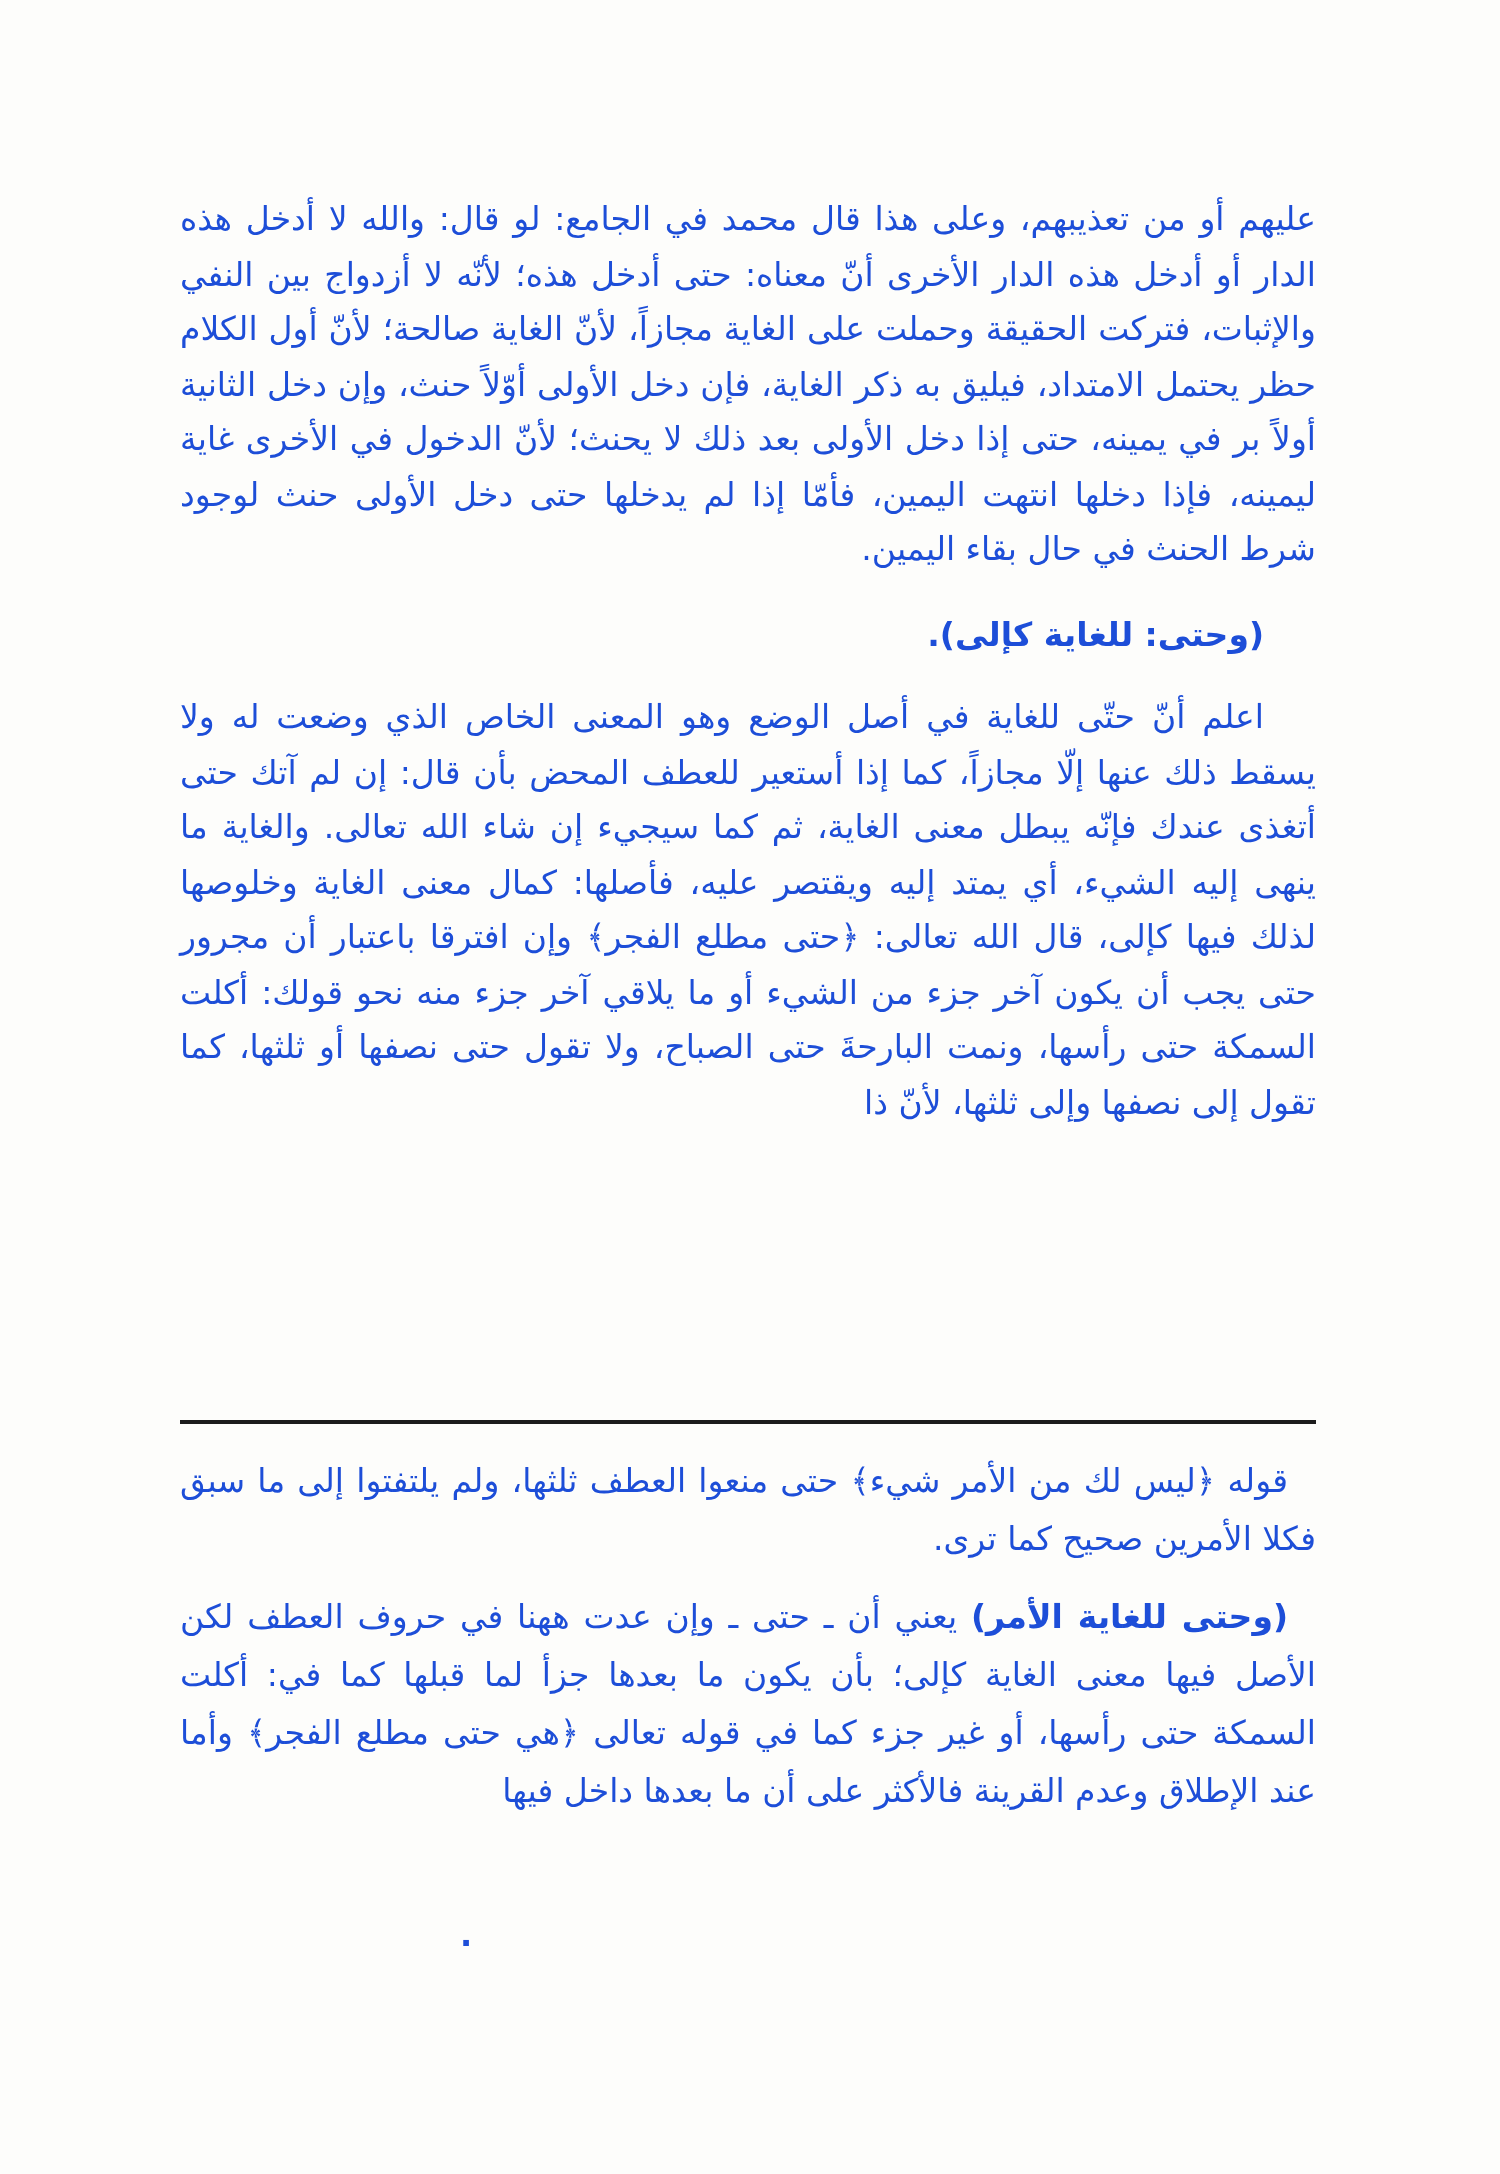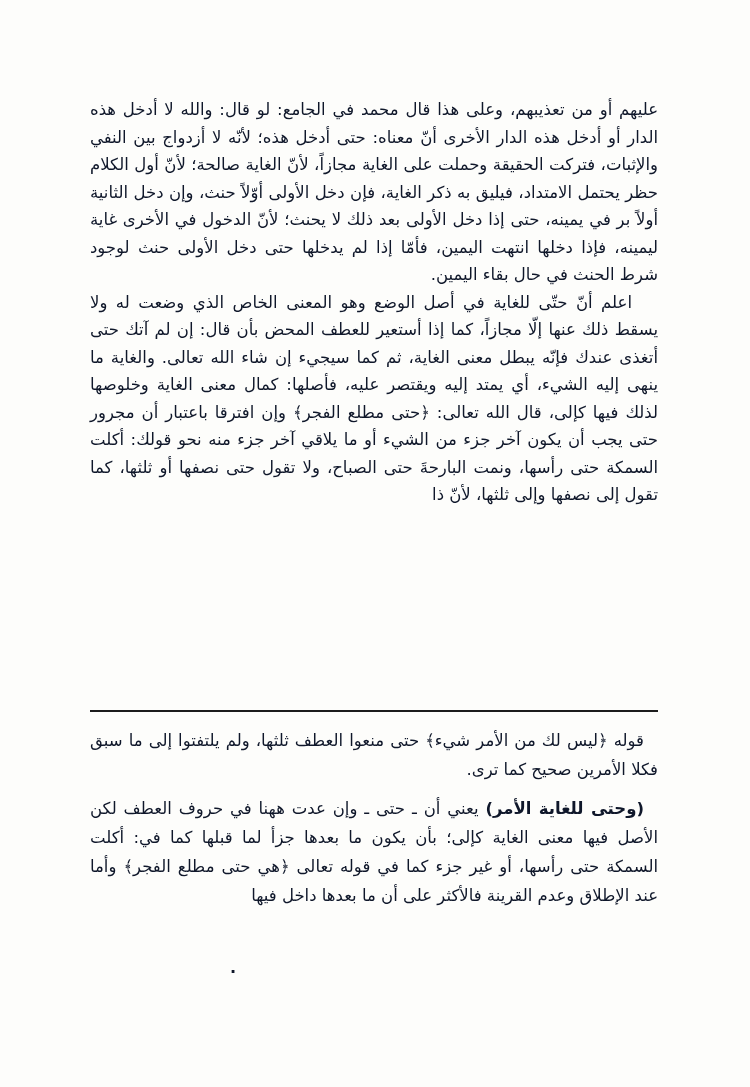"عليهم أو من تعذيبهم، وعلى" .page { color: #0f172a -> #1d4ed8 }
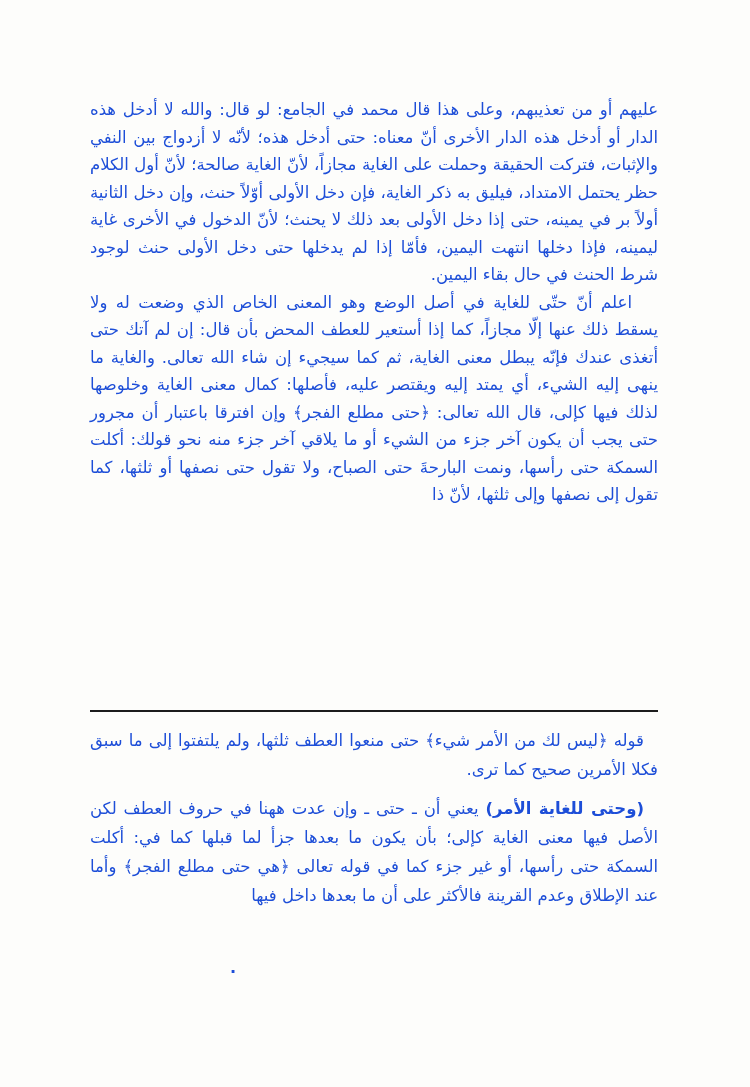"(وحتى: للغاية كإلى)." p.section-heading { html: none -> <p>(وحتى: للغاية كإلى).</p> }
